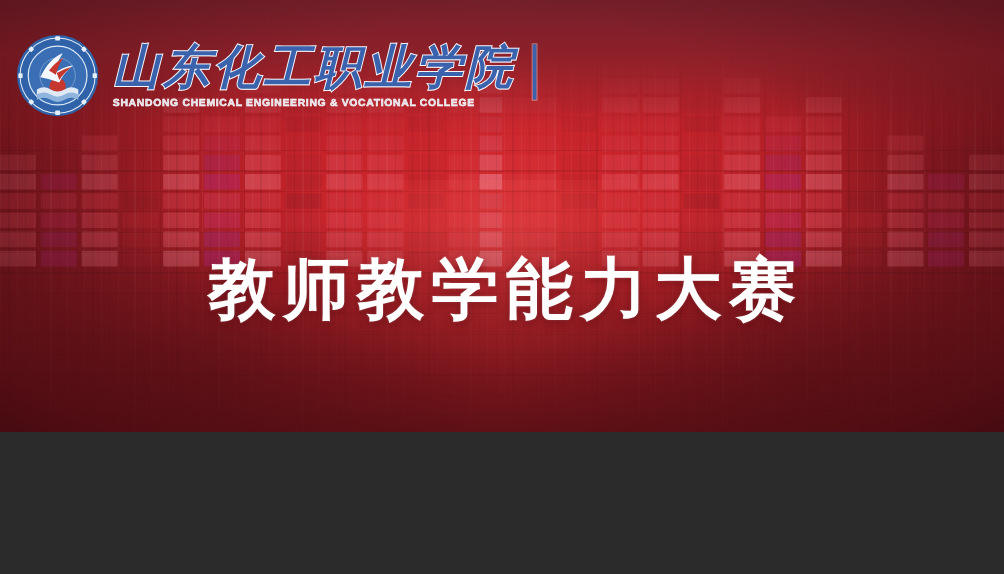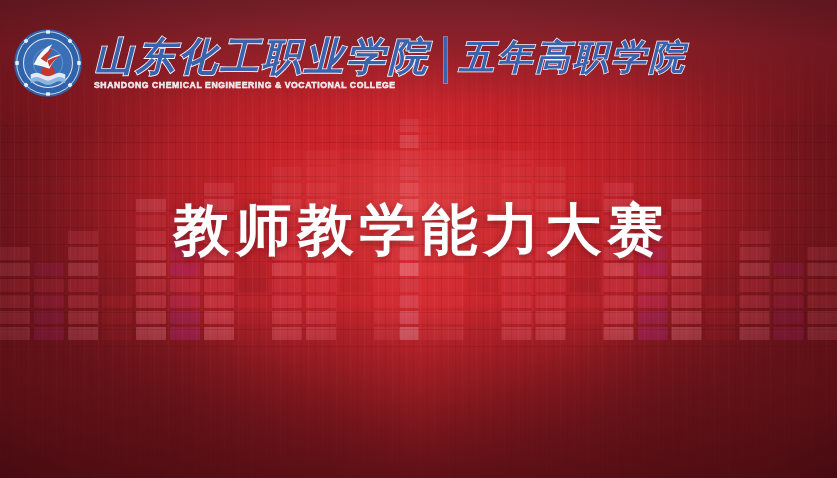"山东化工职业学院" .stage { height: 478px -> 360px }
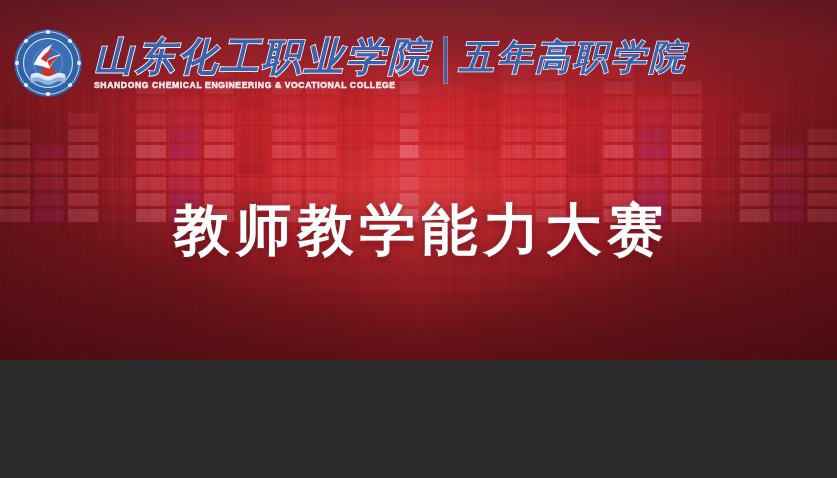"五年高职学院" div.cn-sub { html: <div>五年高职学院</div> -> none }
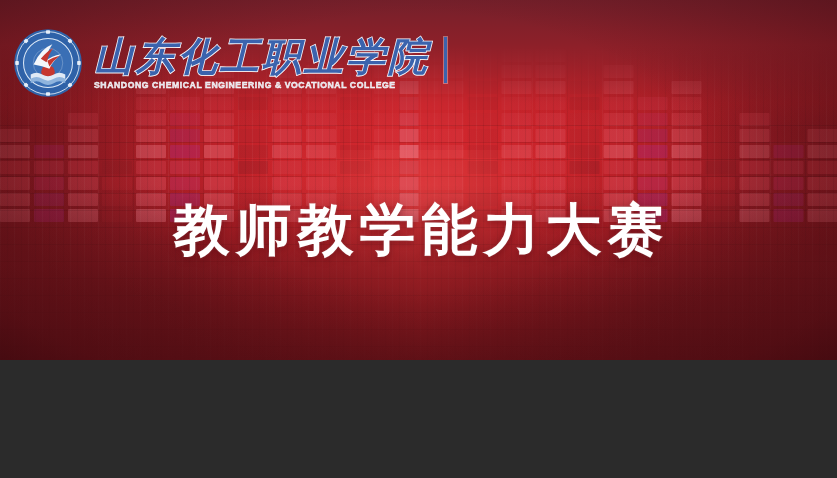"教师教学能力大赛" .title-2 { margin-top: 38px -> 50px }
